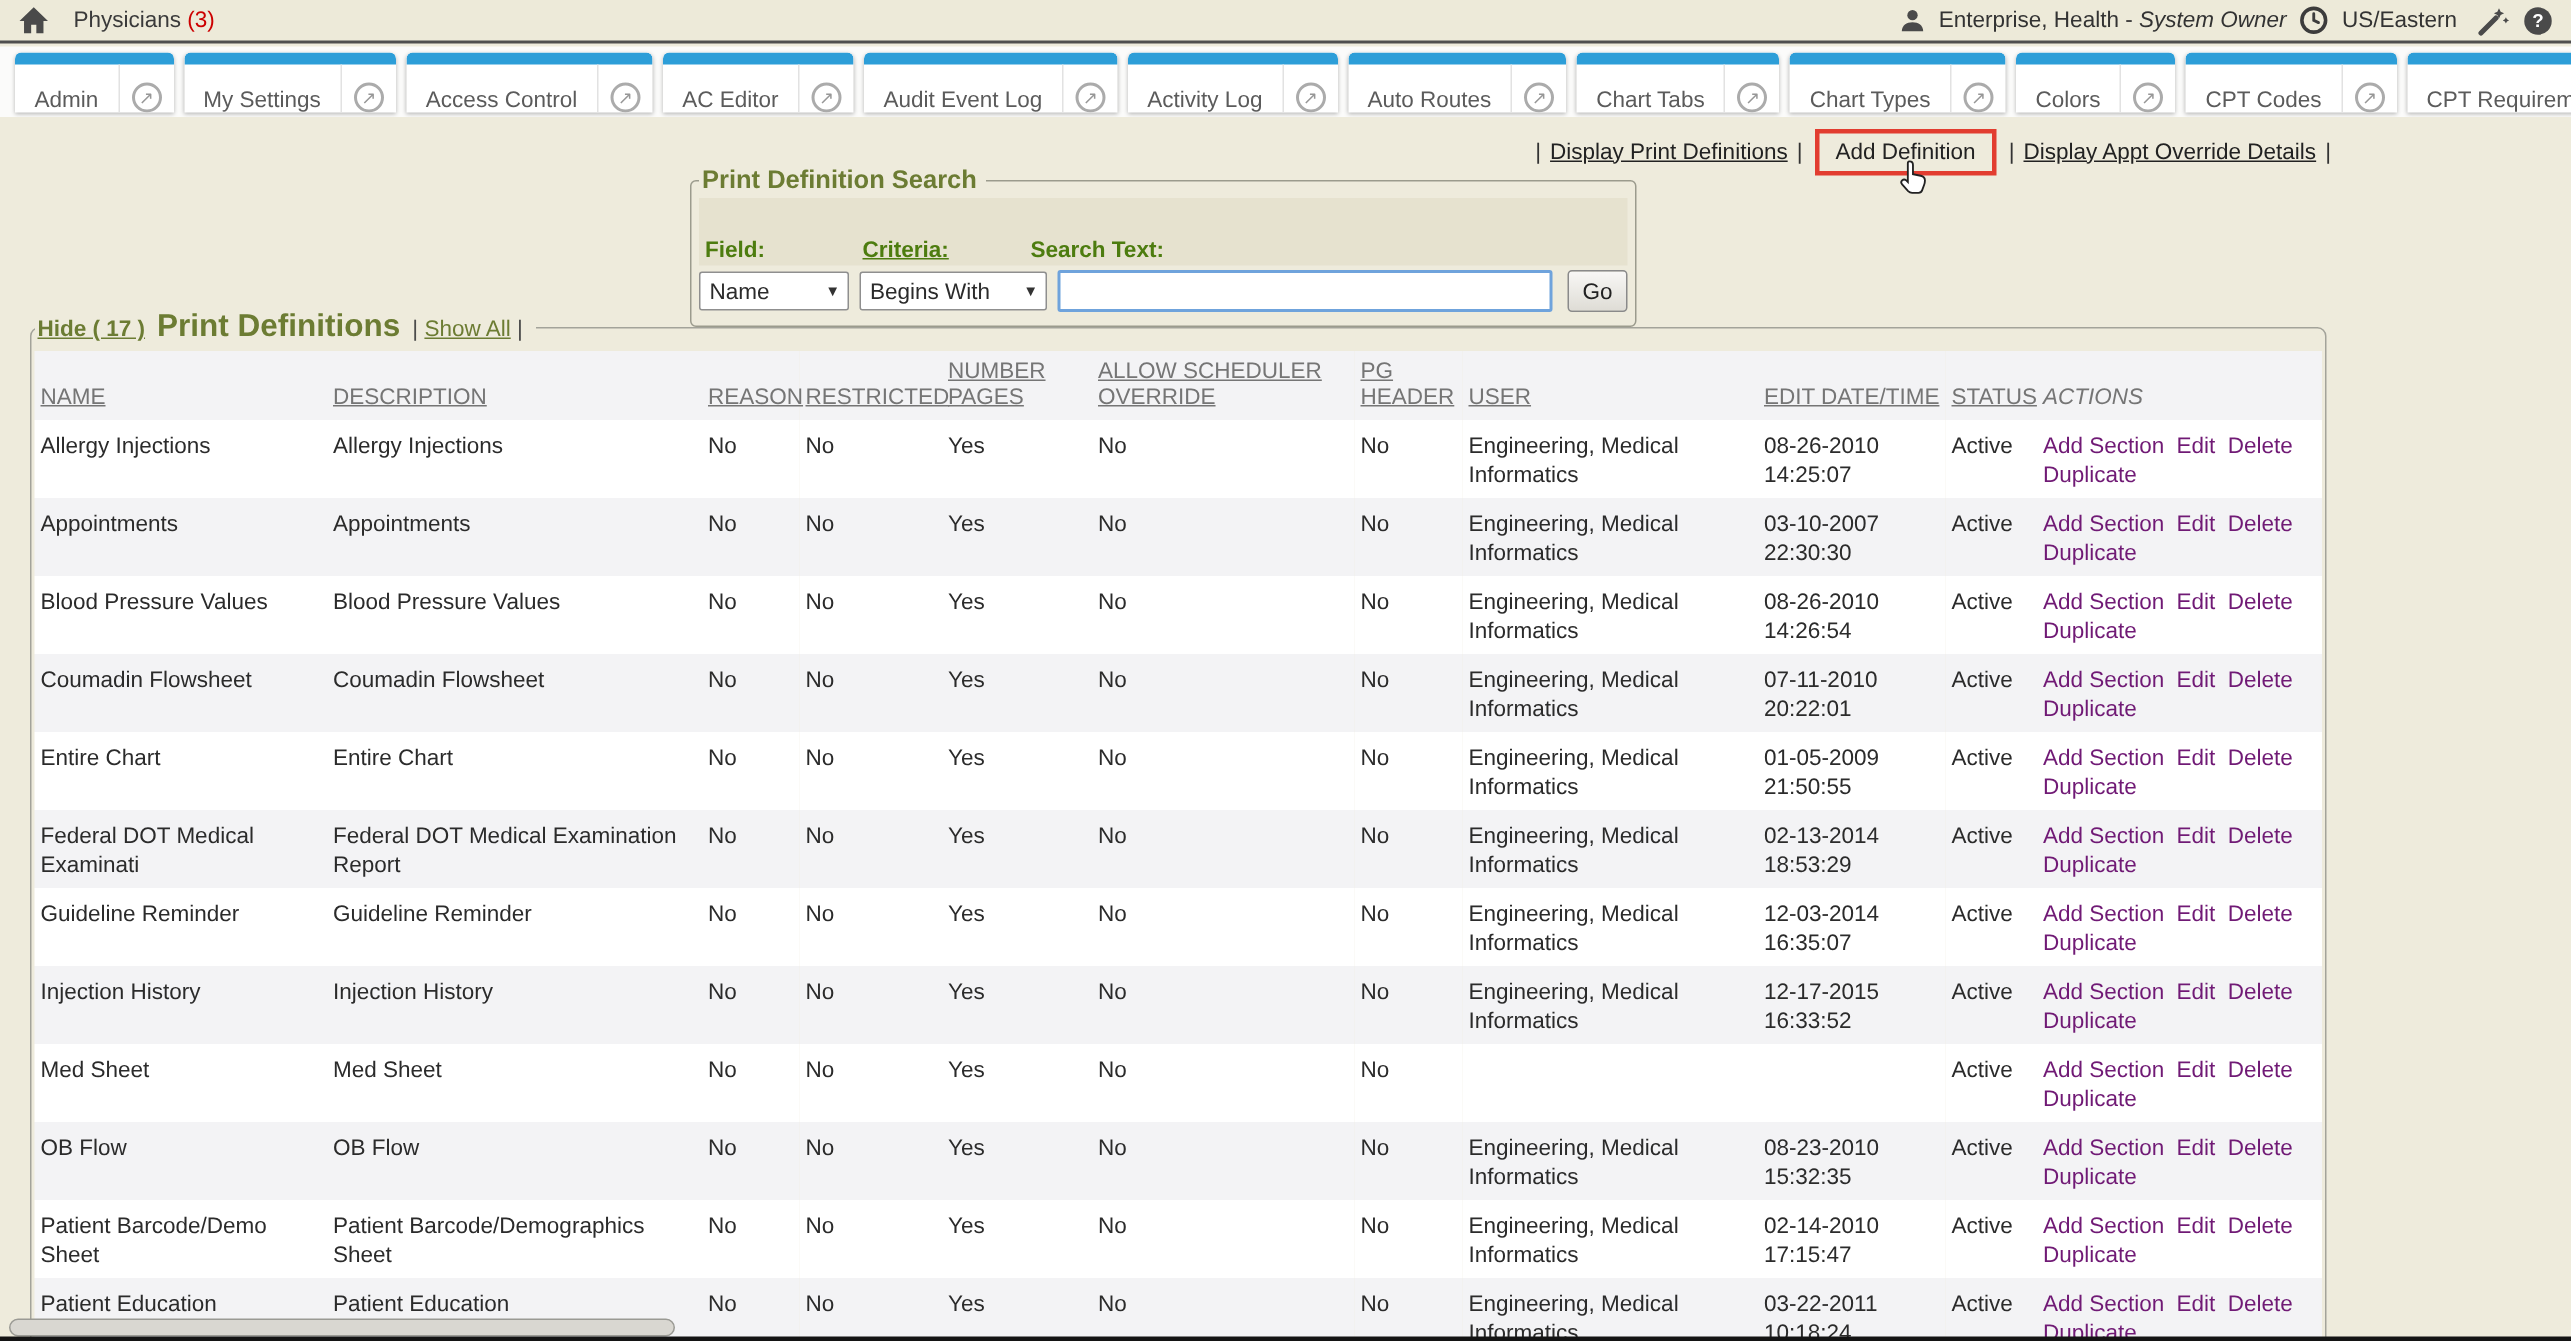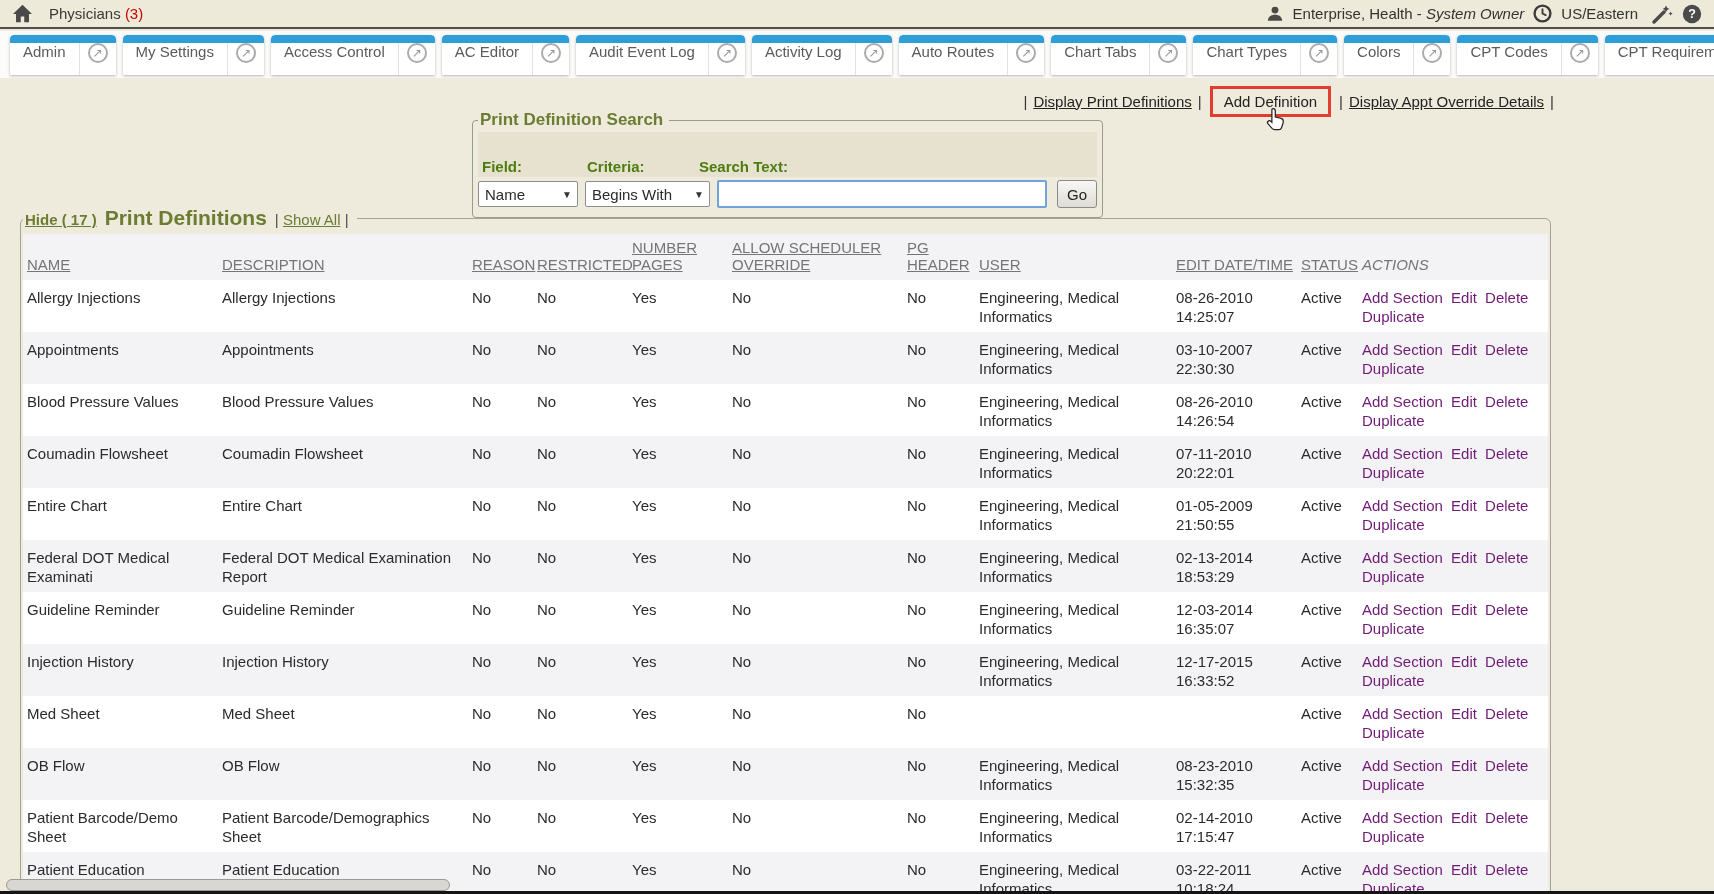"Admin" .tab-body { align-items: flex-start -> flex-end }
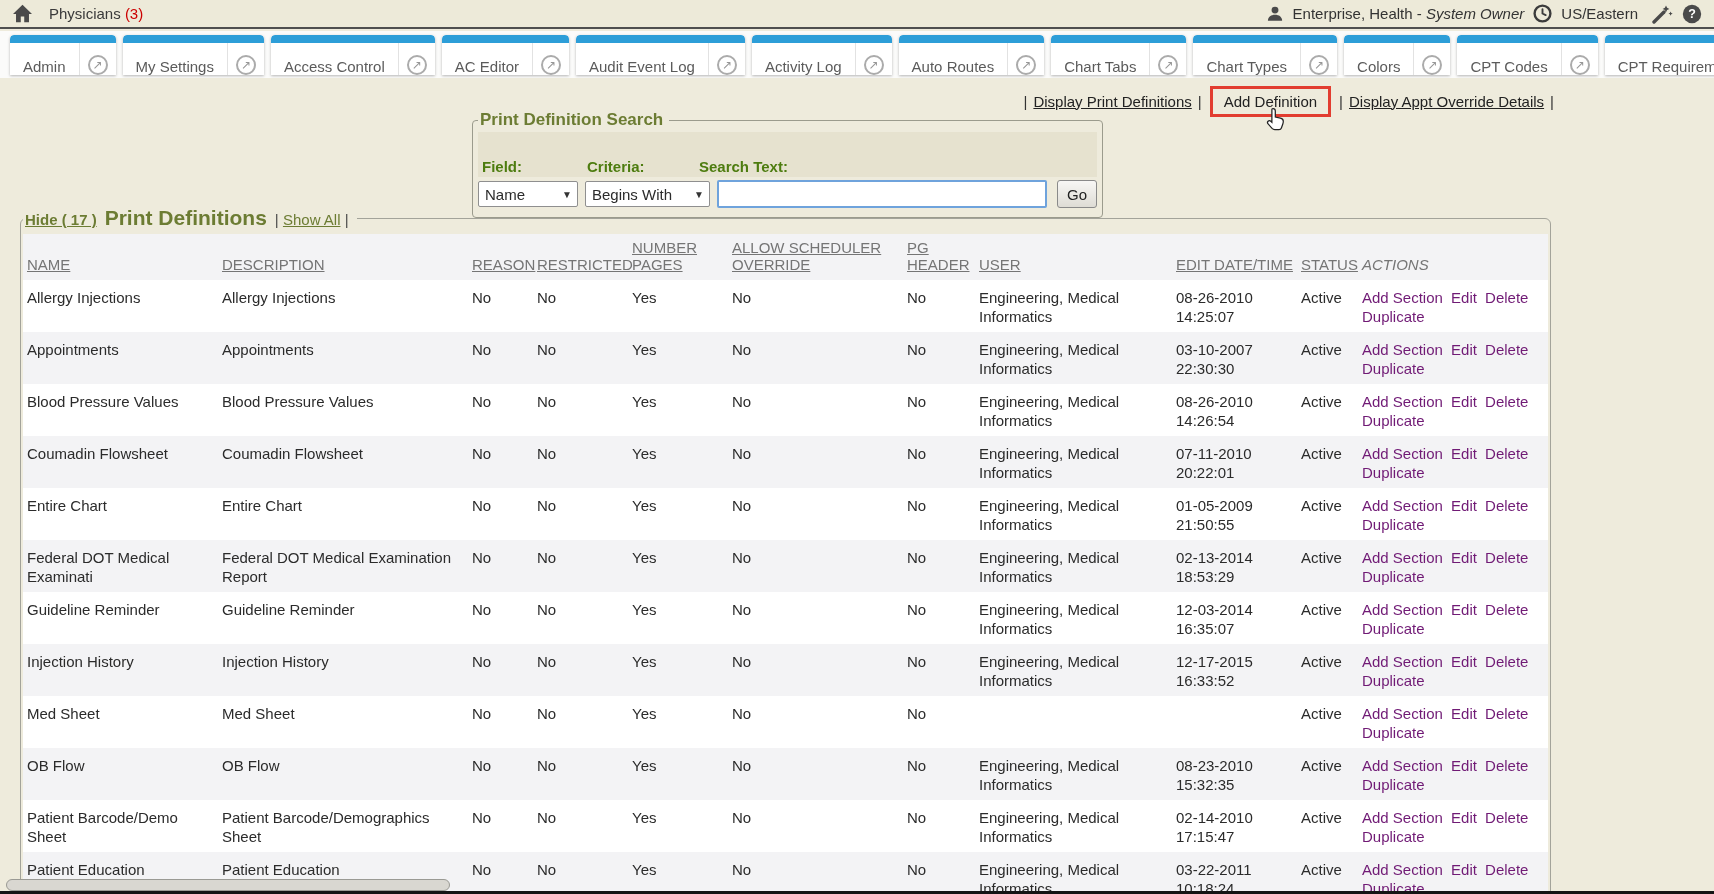"Print Definition Search" .search-fs { left: 472px -> 460px }
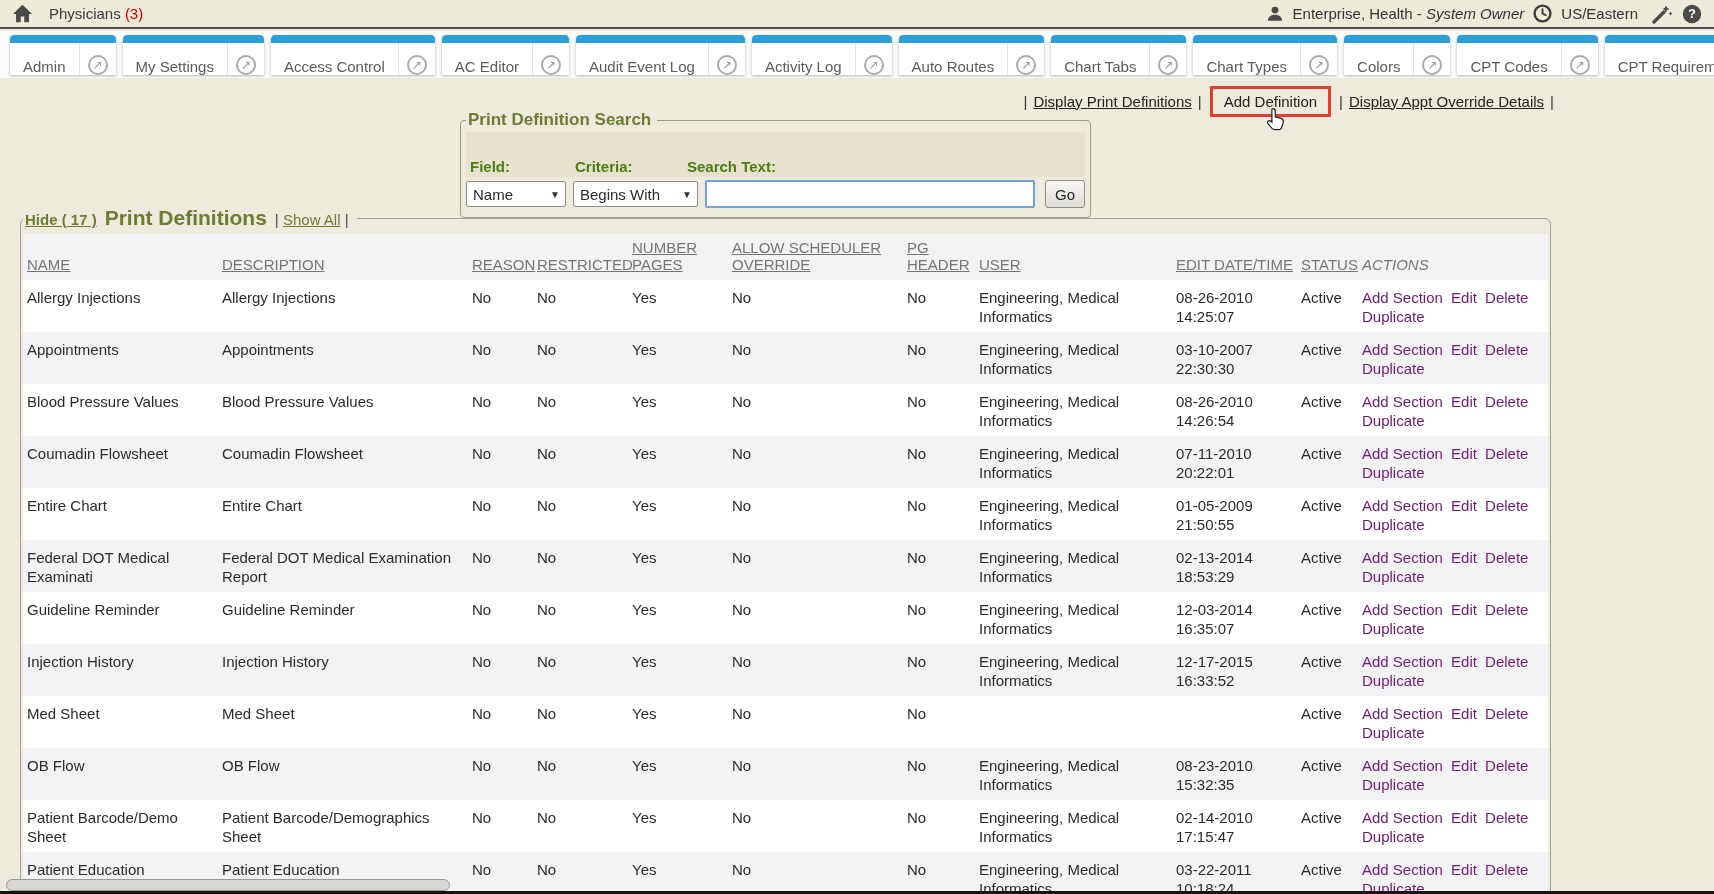"Criteria:" .lbl-criteria { text-decoration: none -> underline }
